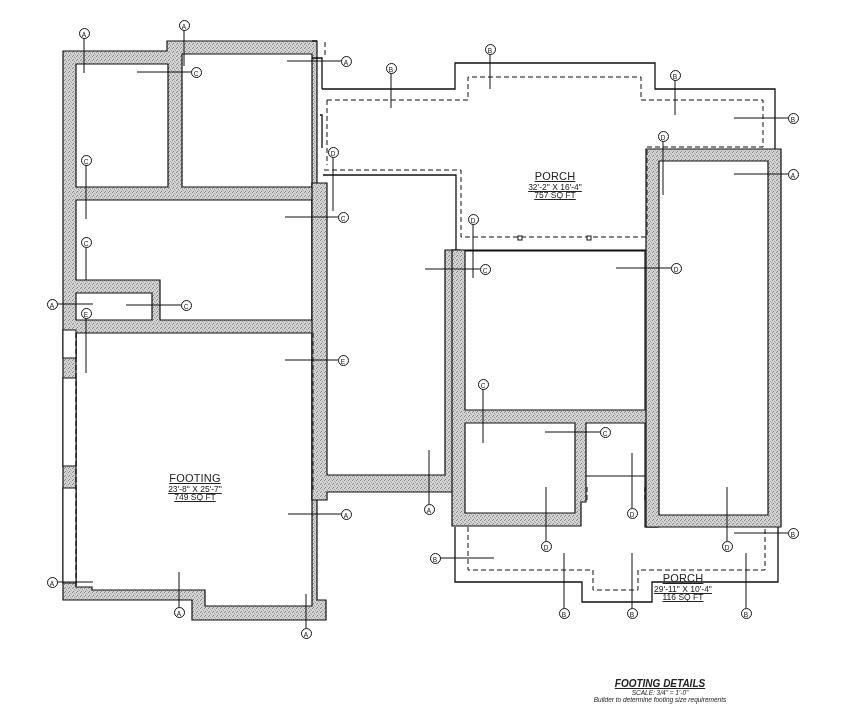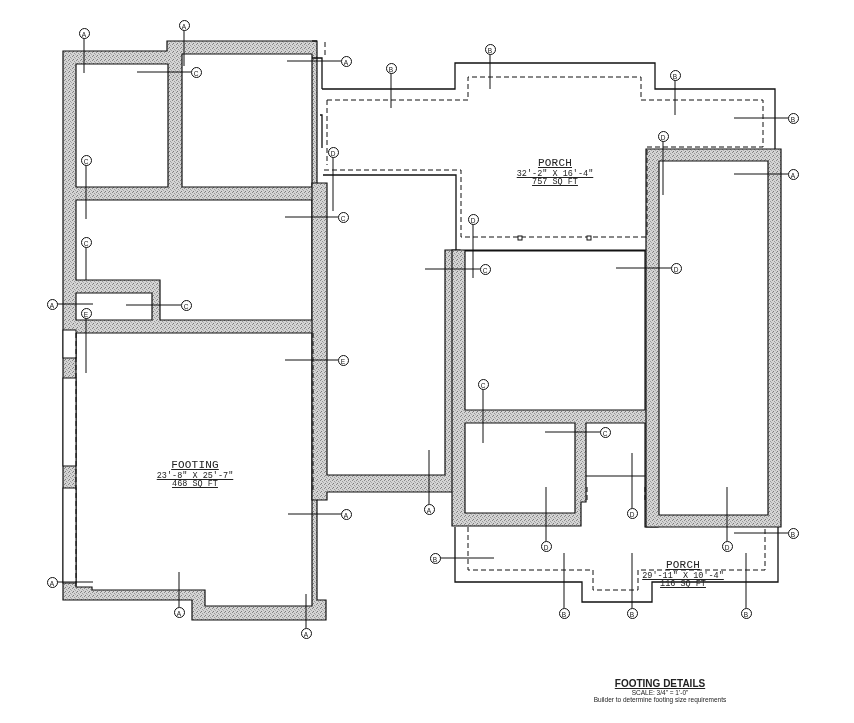"PORCH" .lbl { font-family: Liberation Mono, monospace -> Liberation Sans, sans-serif; margin-top: none -> 13px }
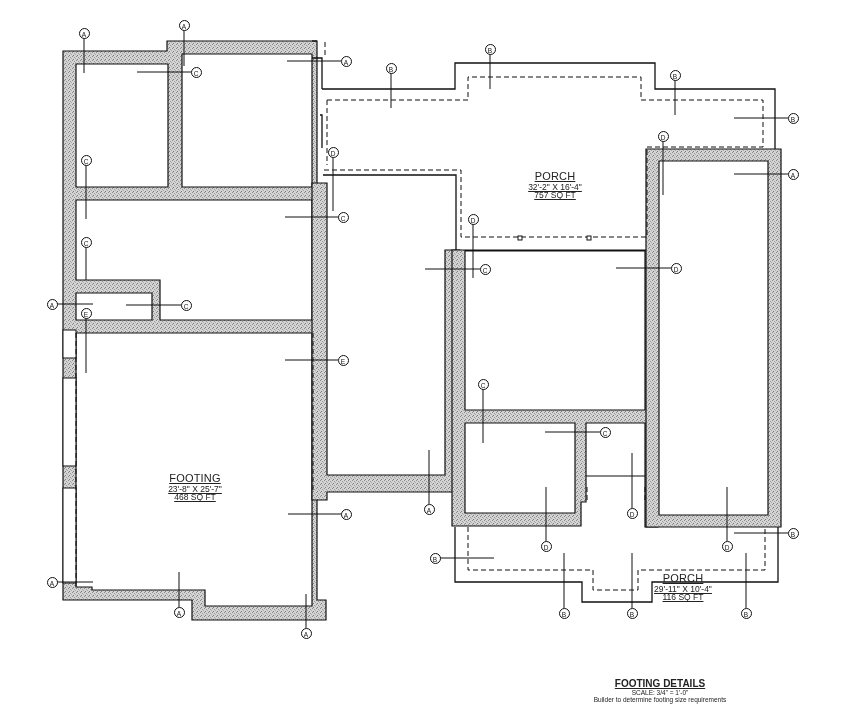"468 SQ FT" span.s { text: 468 -> 749 }
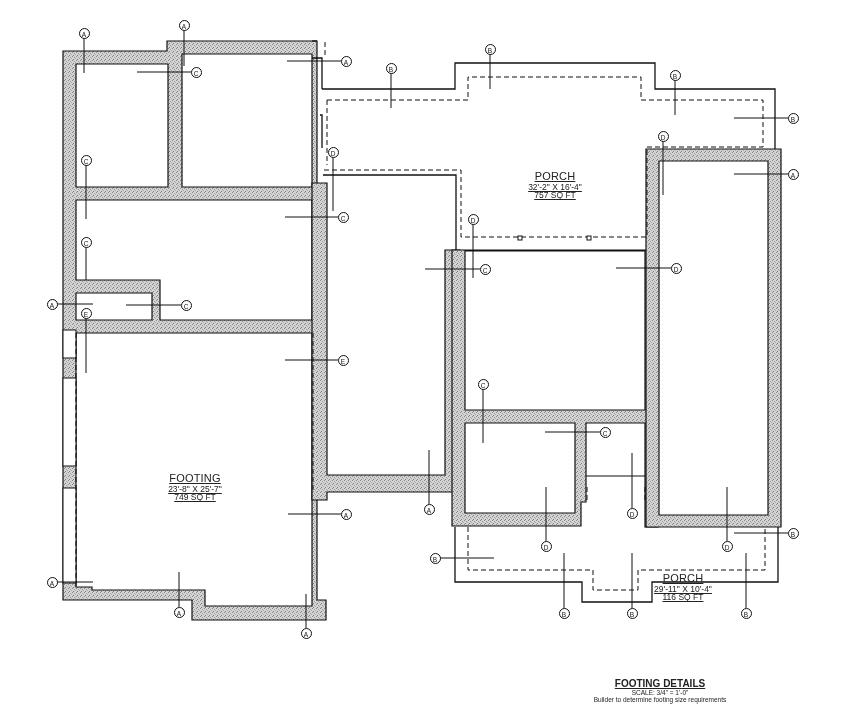"FOOTING DETAILS" .title-block { font-style: none -> italic }
